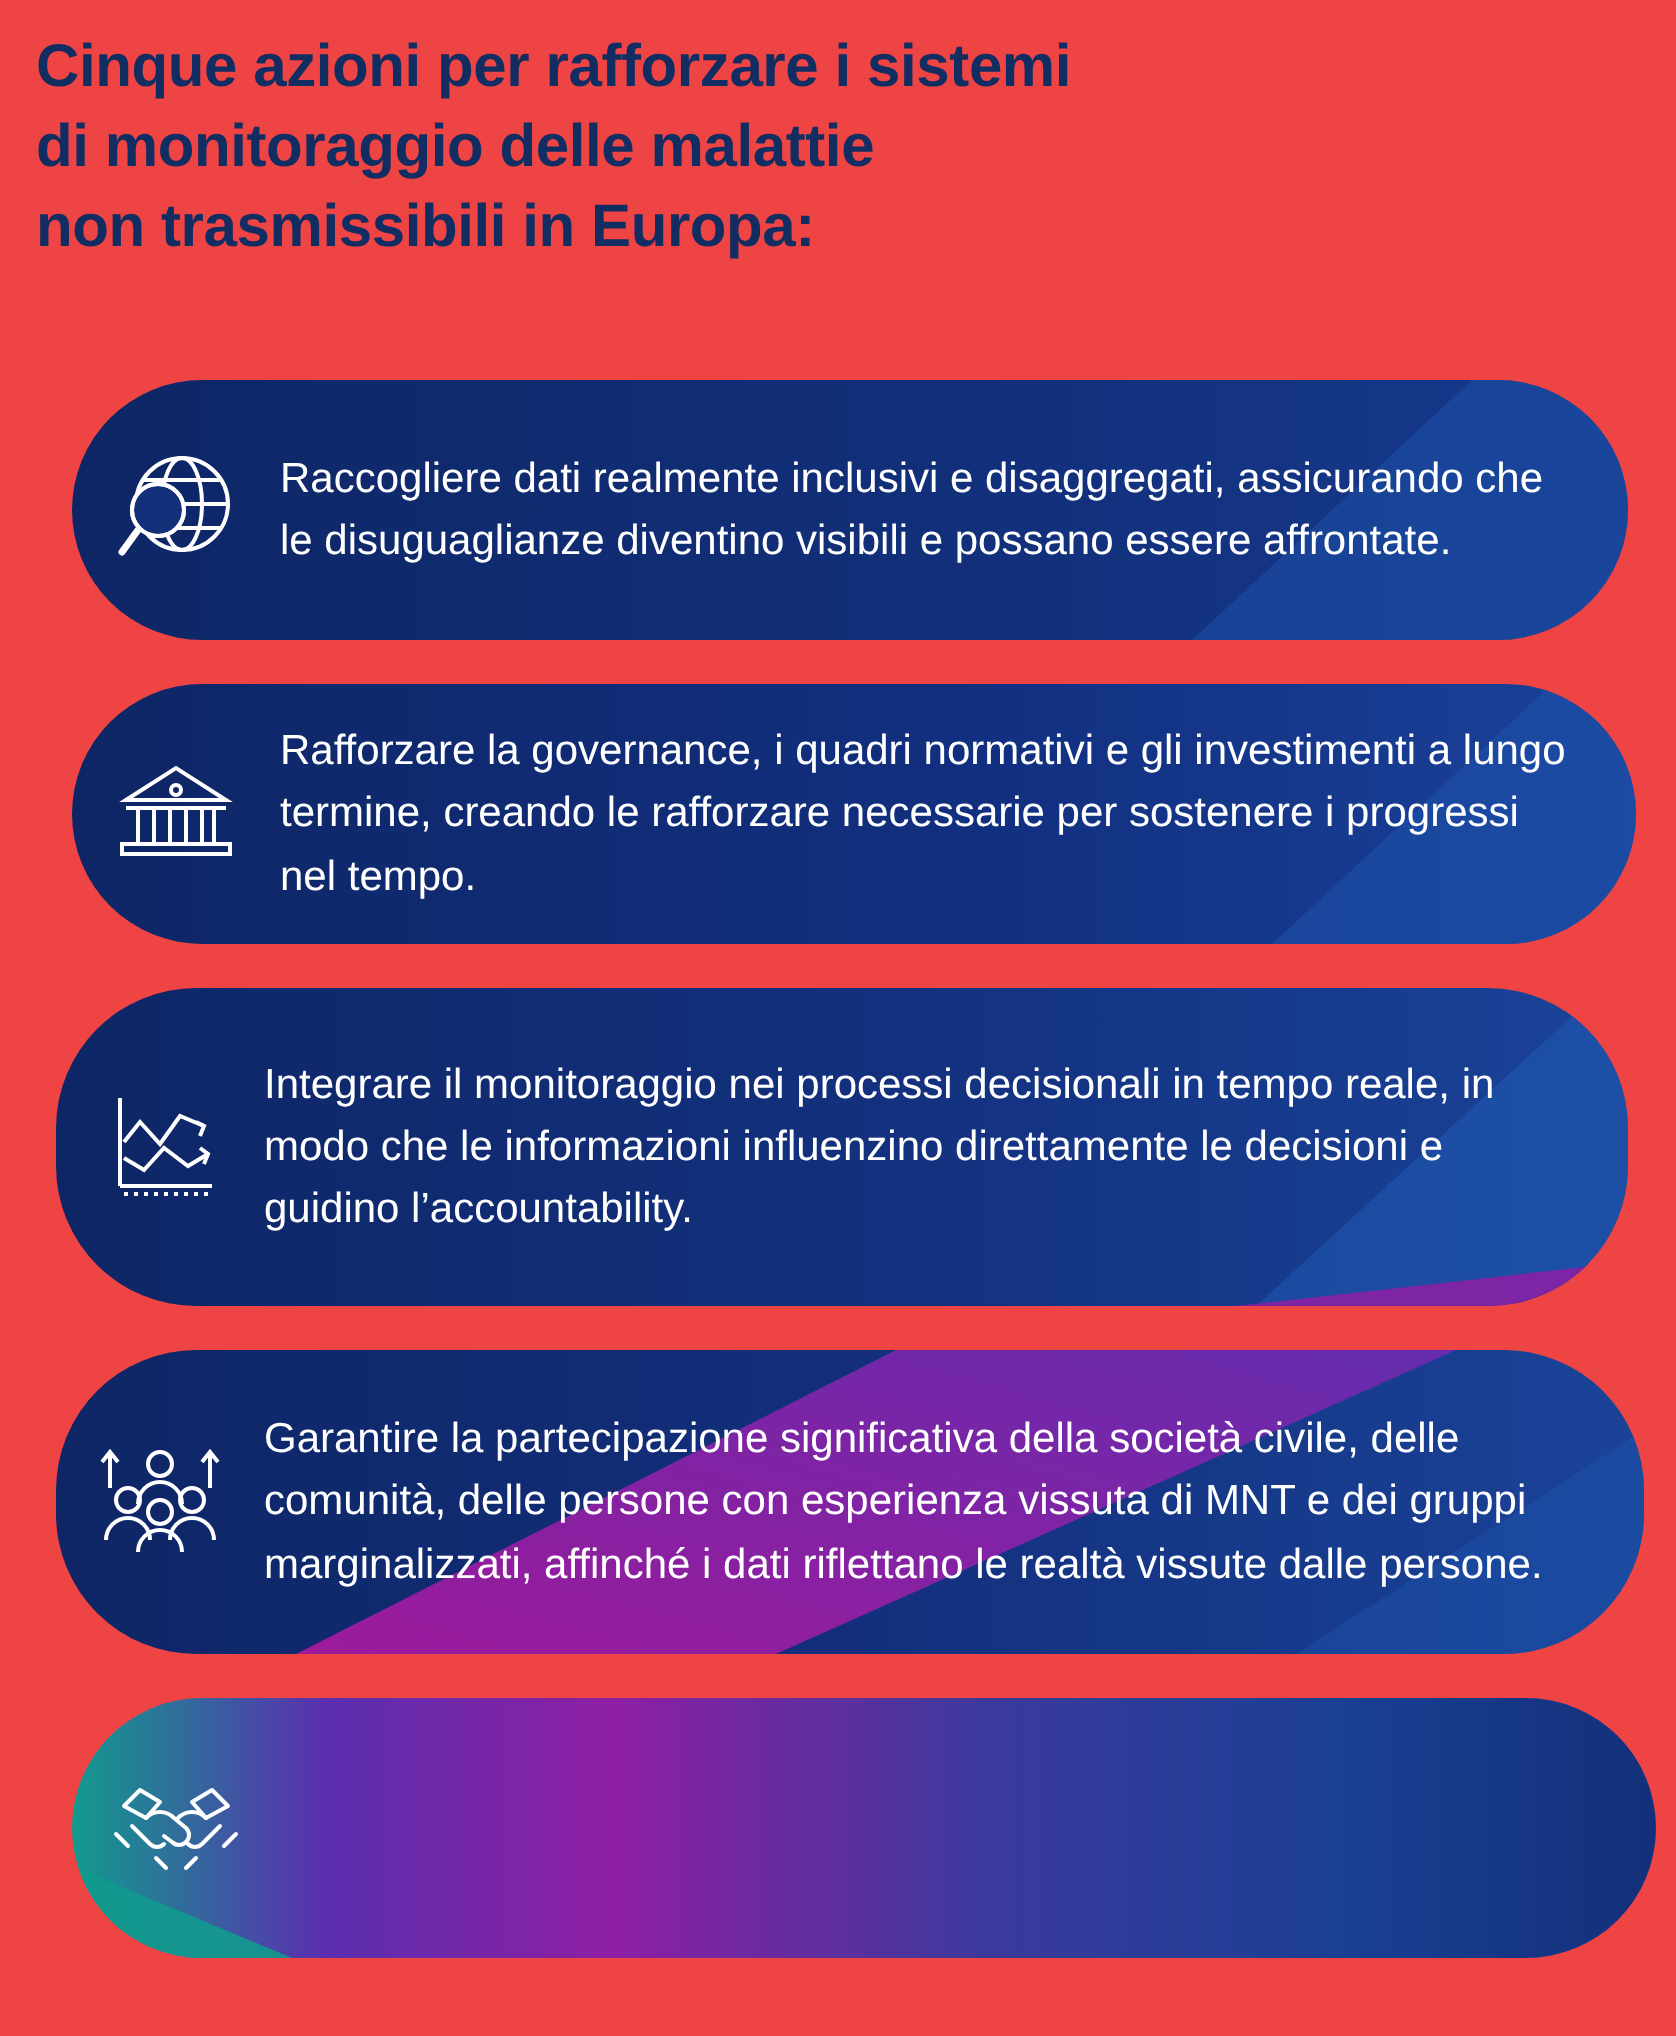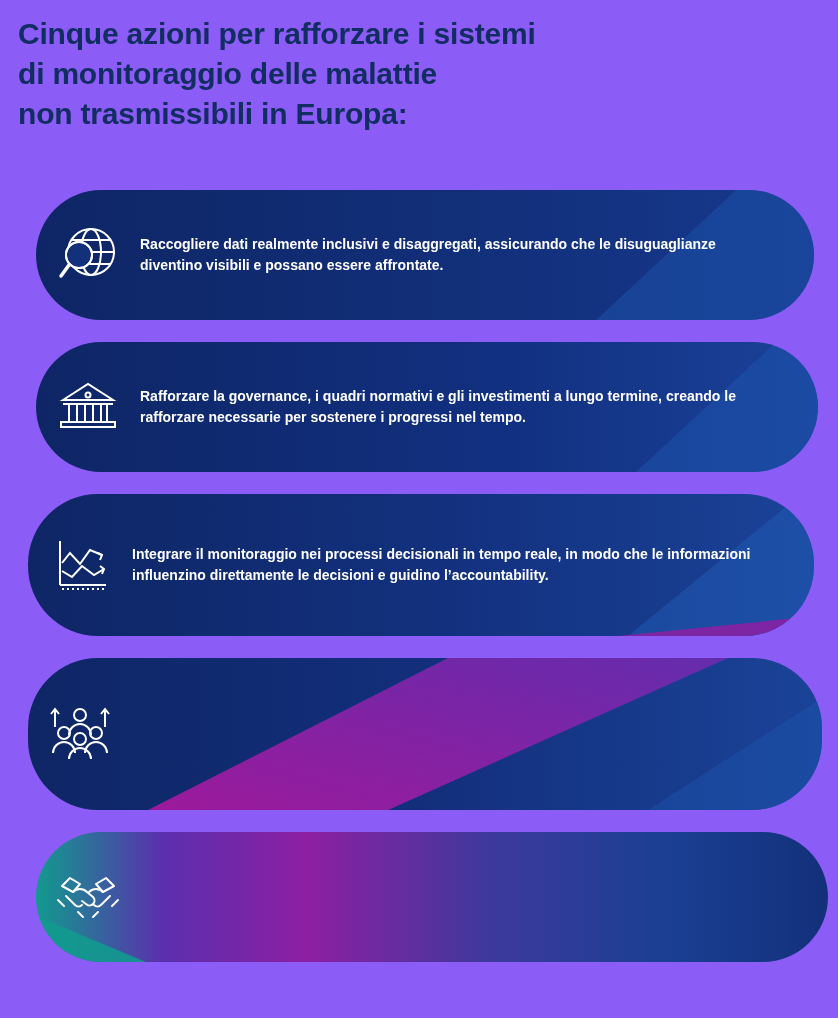"Cinque azioni per rafforzare i" .page { background: #8b5cf6 -> #ef4444 }
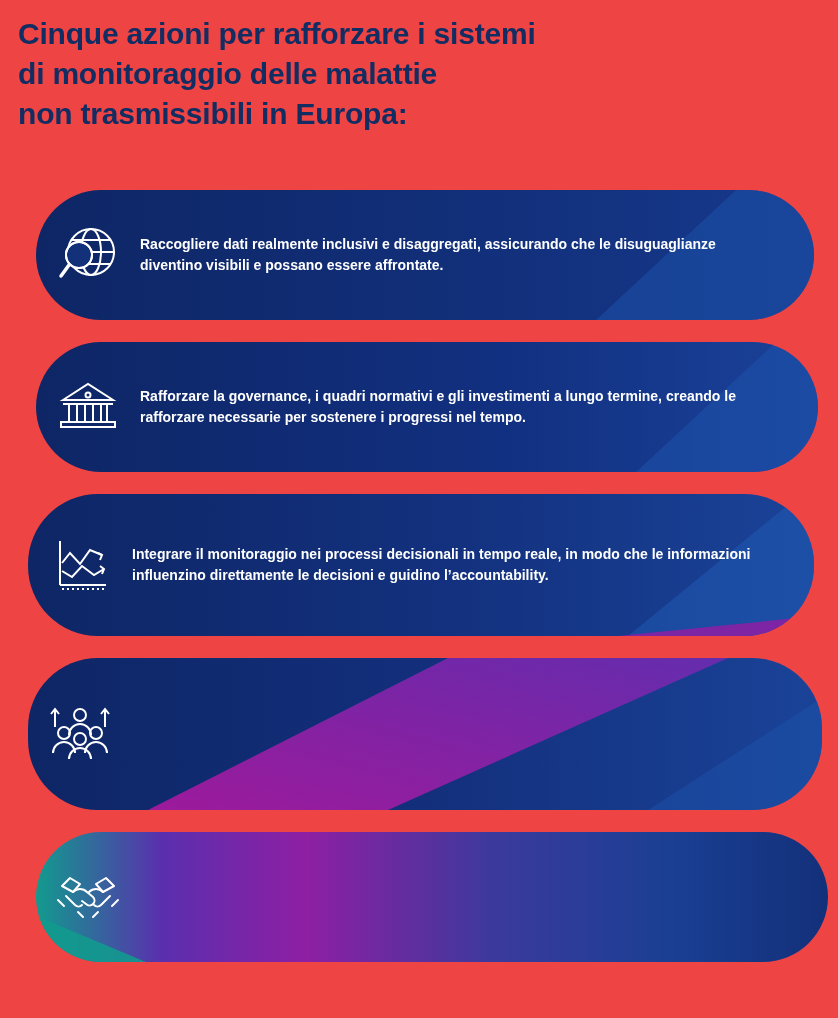"Raccogliere dati realmente inclusivi e" .card-text { font-size: 14px -> 21px; font-weight: 700 -> 400 }
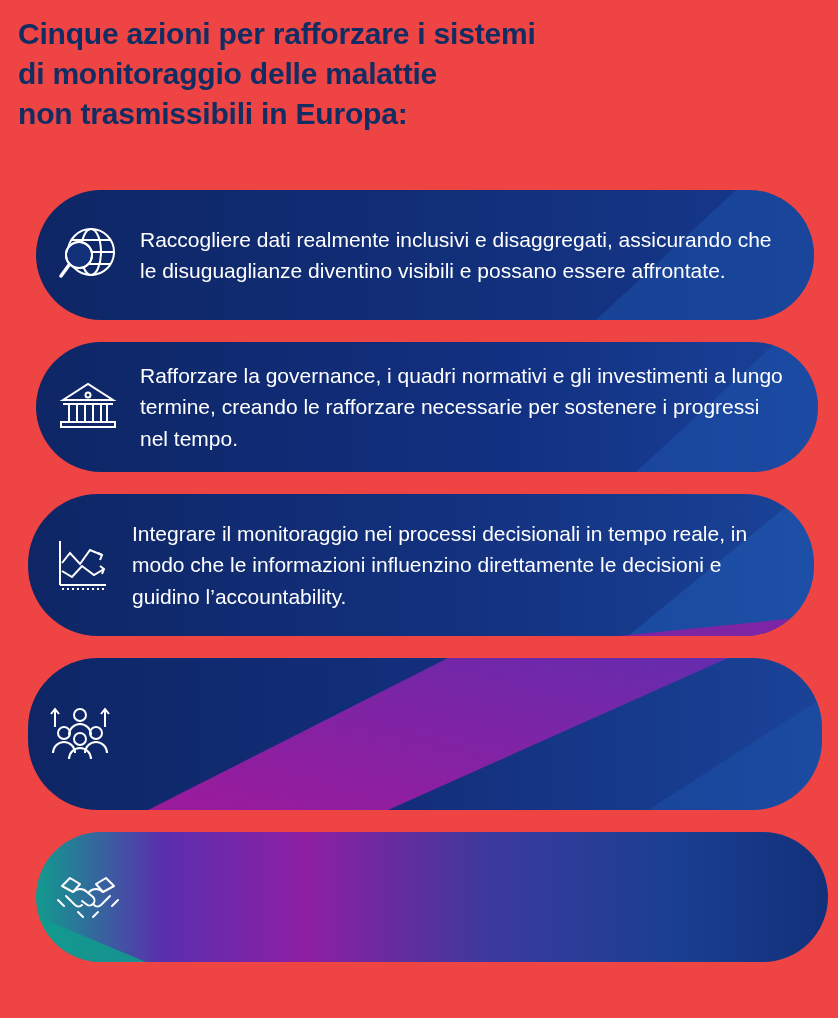"Integrare il monitoraggio nei processi" #card-3 { height: 142px -> 159px }
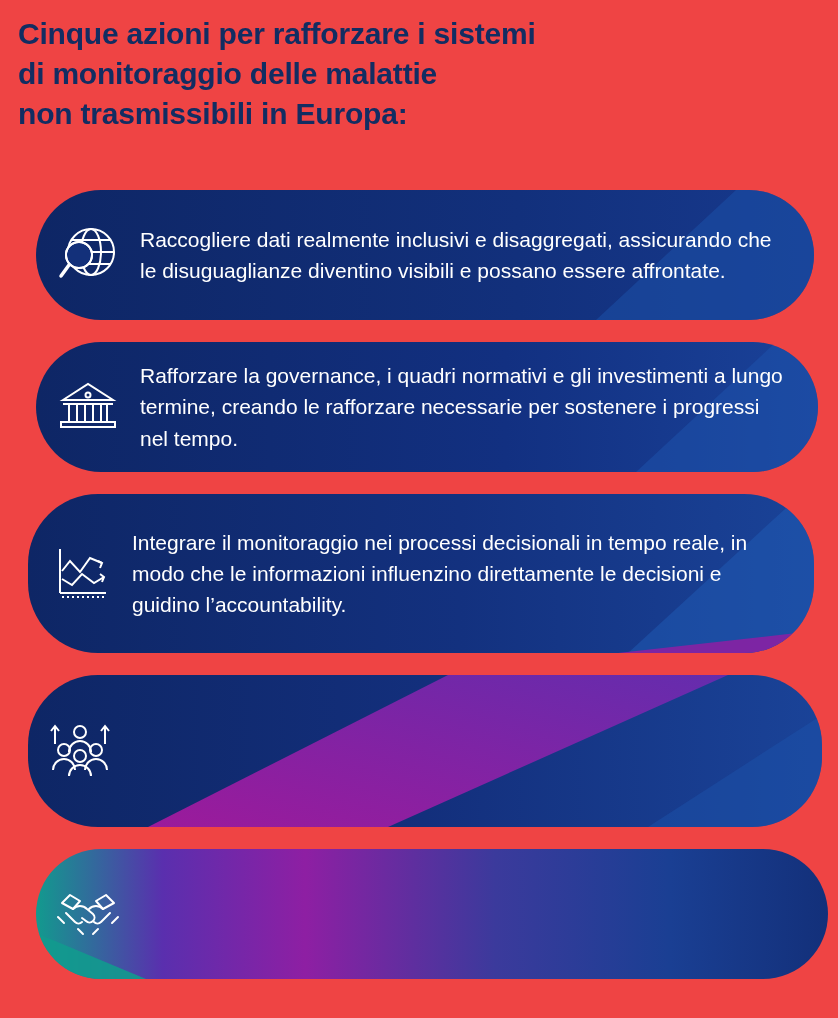"Garantire la partecipazione" div.card-text { html: none -> <div>Garantire la partecipazione significativa della società civile, delle comunità, delle persone con esperienza vissuta di MNT e dei gruppi marginalizzati, affinché i dati riflettano le realtà vissute dalle persone.</div> }
